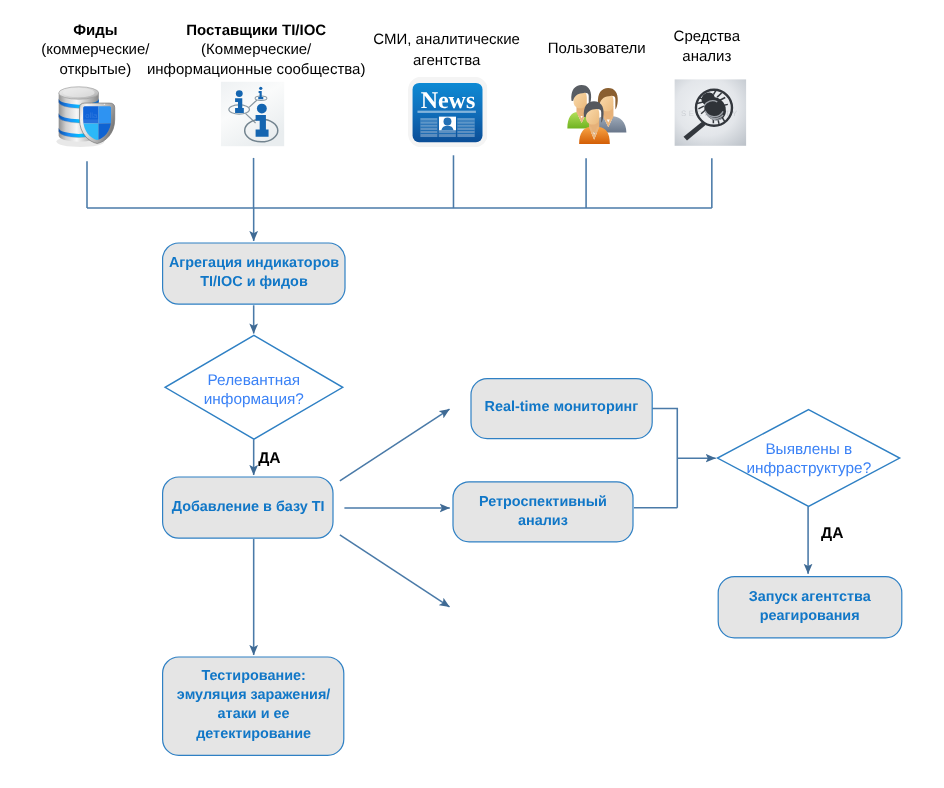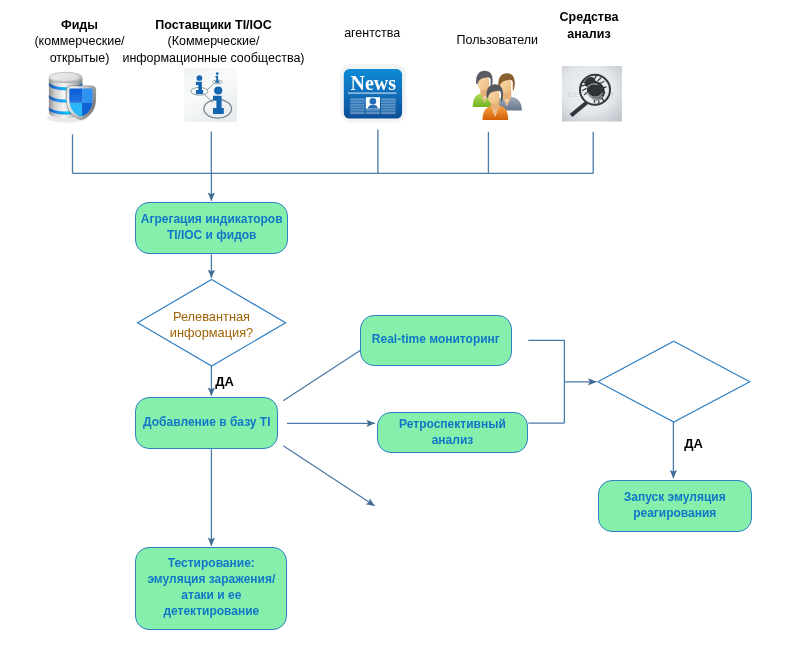"СМИ, аналитические" div { html: none -> <div>СМИ, аналитические</div> }
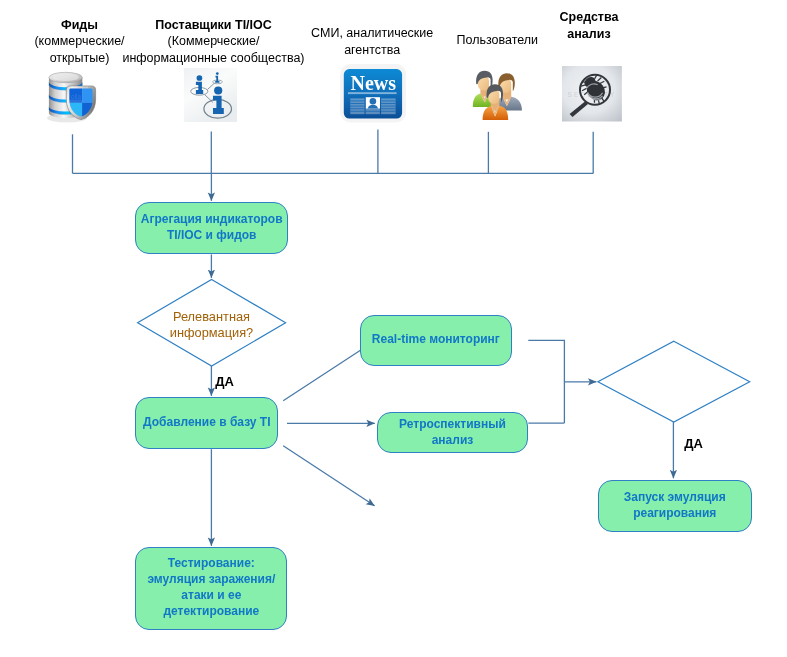"Средства" div.srclabel { font-weight: bold -> none; top: 9px -> 22px }
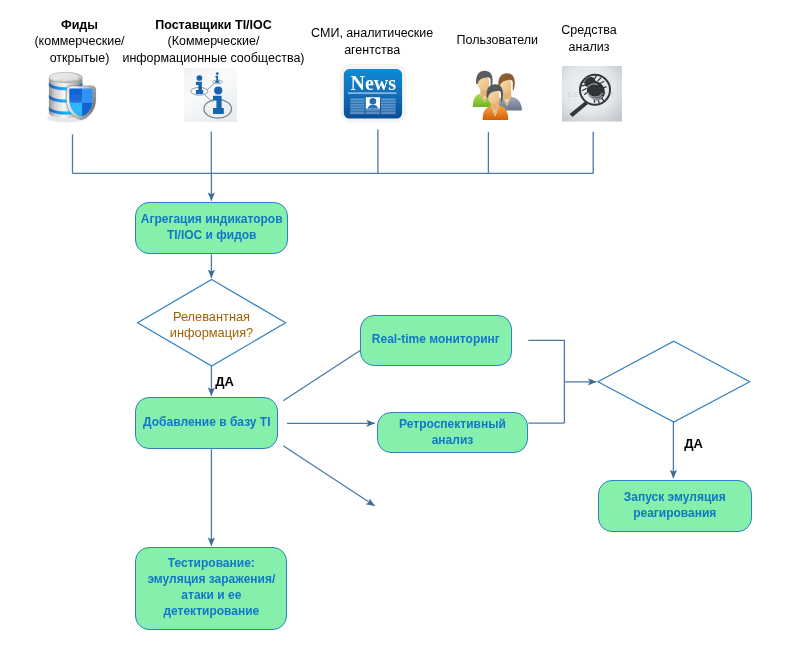"Агрегация индикаторов" .rrect { background: #86efac -> #e5e5e5 }
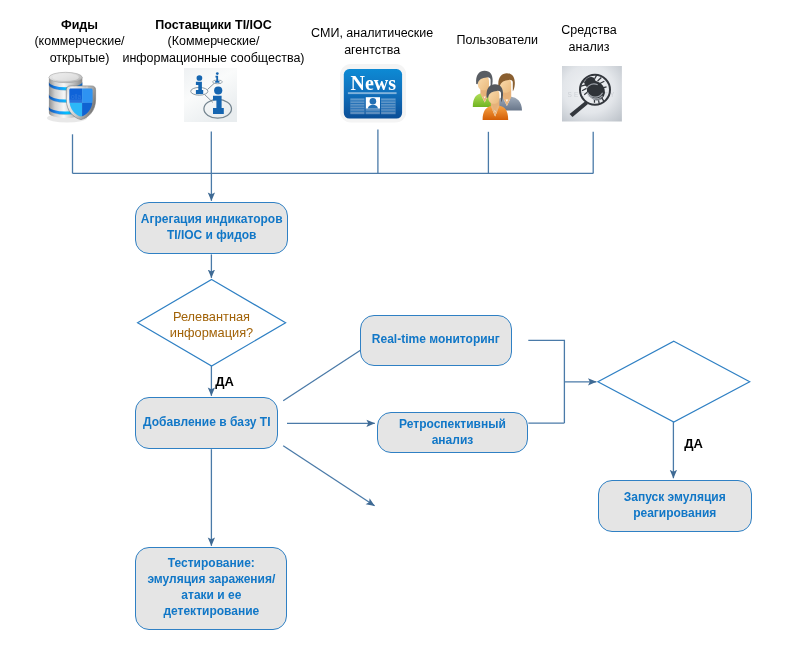"Релевантная" .dtext { color: #a16207 -> #3b82f6 }
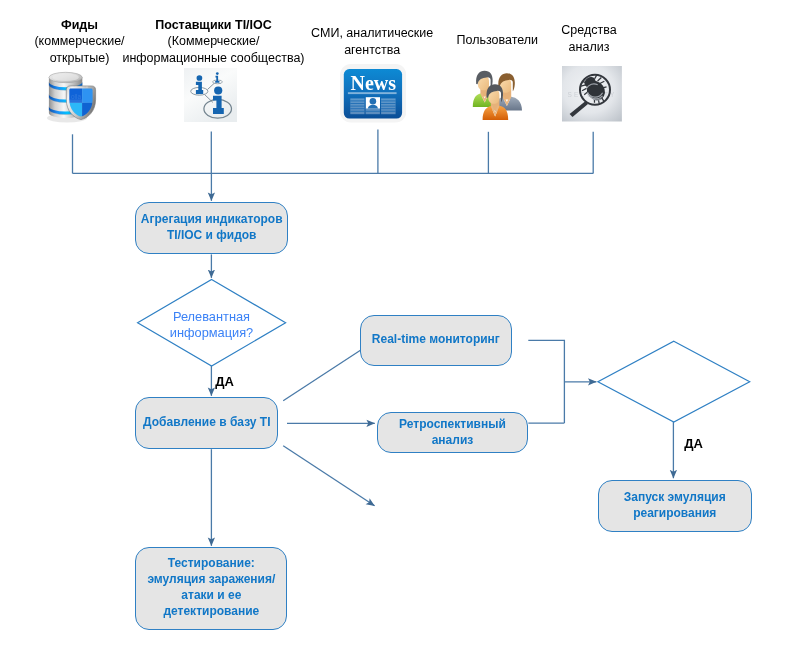"Real-time мониторинг" div.node { left: 360px -> 392px }
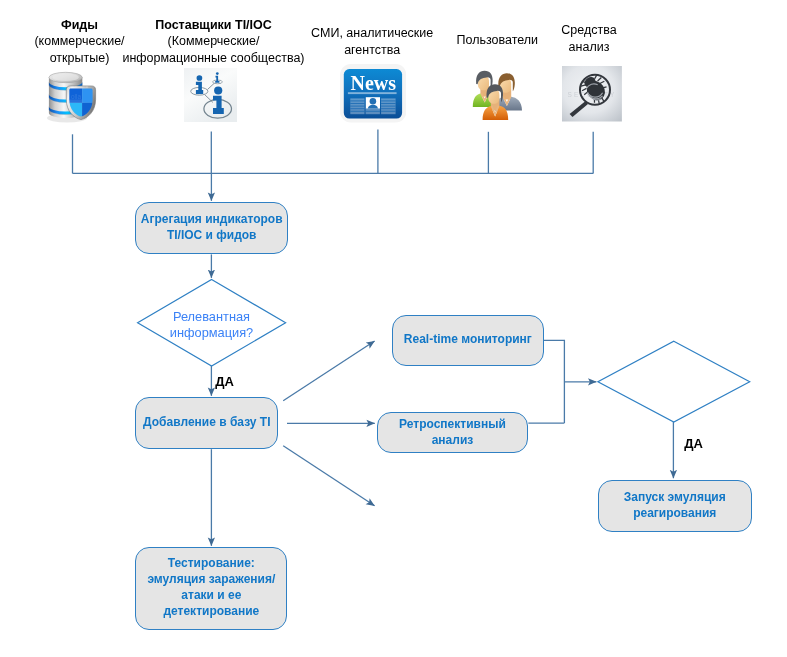"Выявлены в" div.node { html: none -> <div> <div> <div>Выявлены в</div> <div>инфраструктуре?</div> </div> </div> }
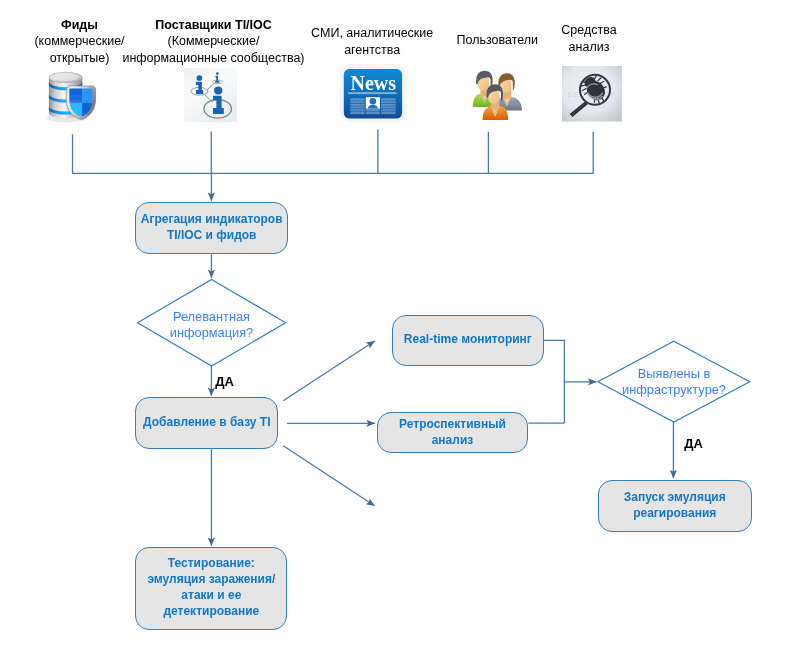"Ретроспективный" div.node { height: 41px -> 51px; top: 412px -> 401px }
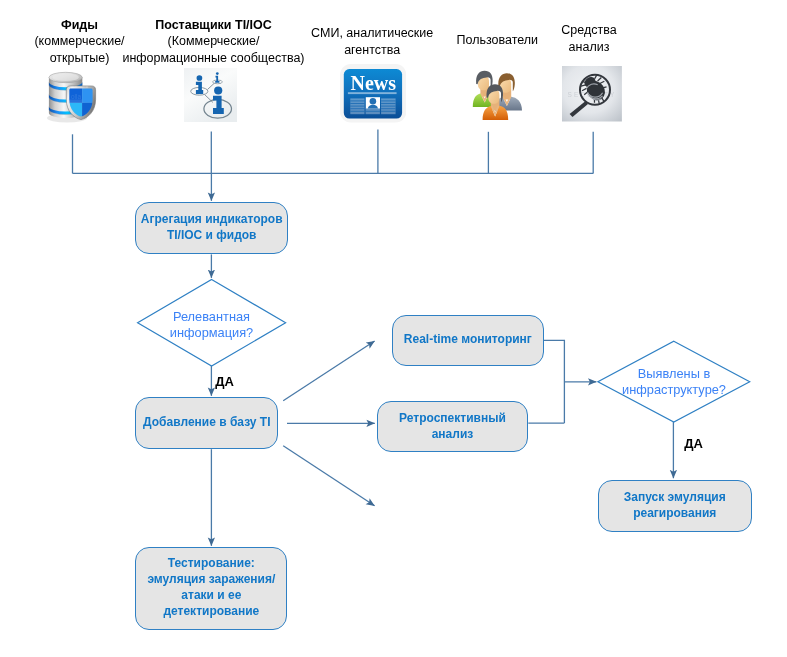"Запуск эмуляция" div { text: эмуляция -> агентства }
